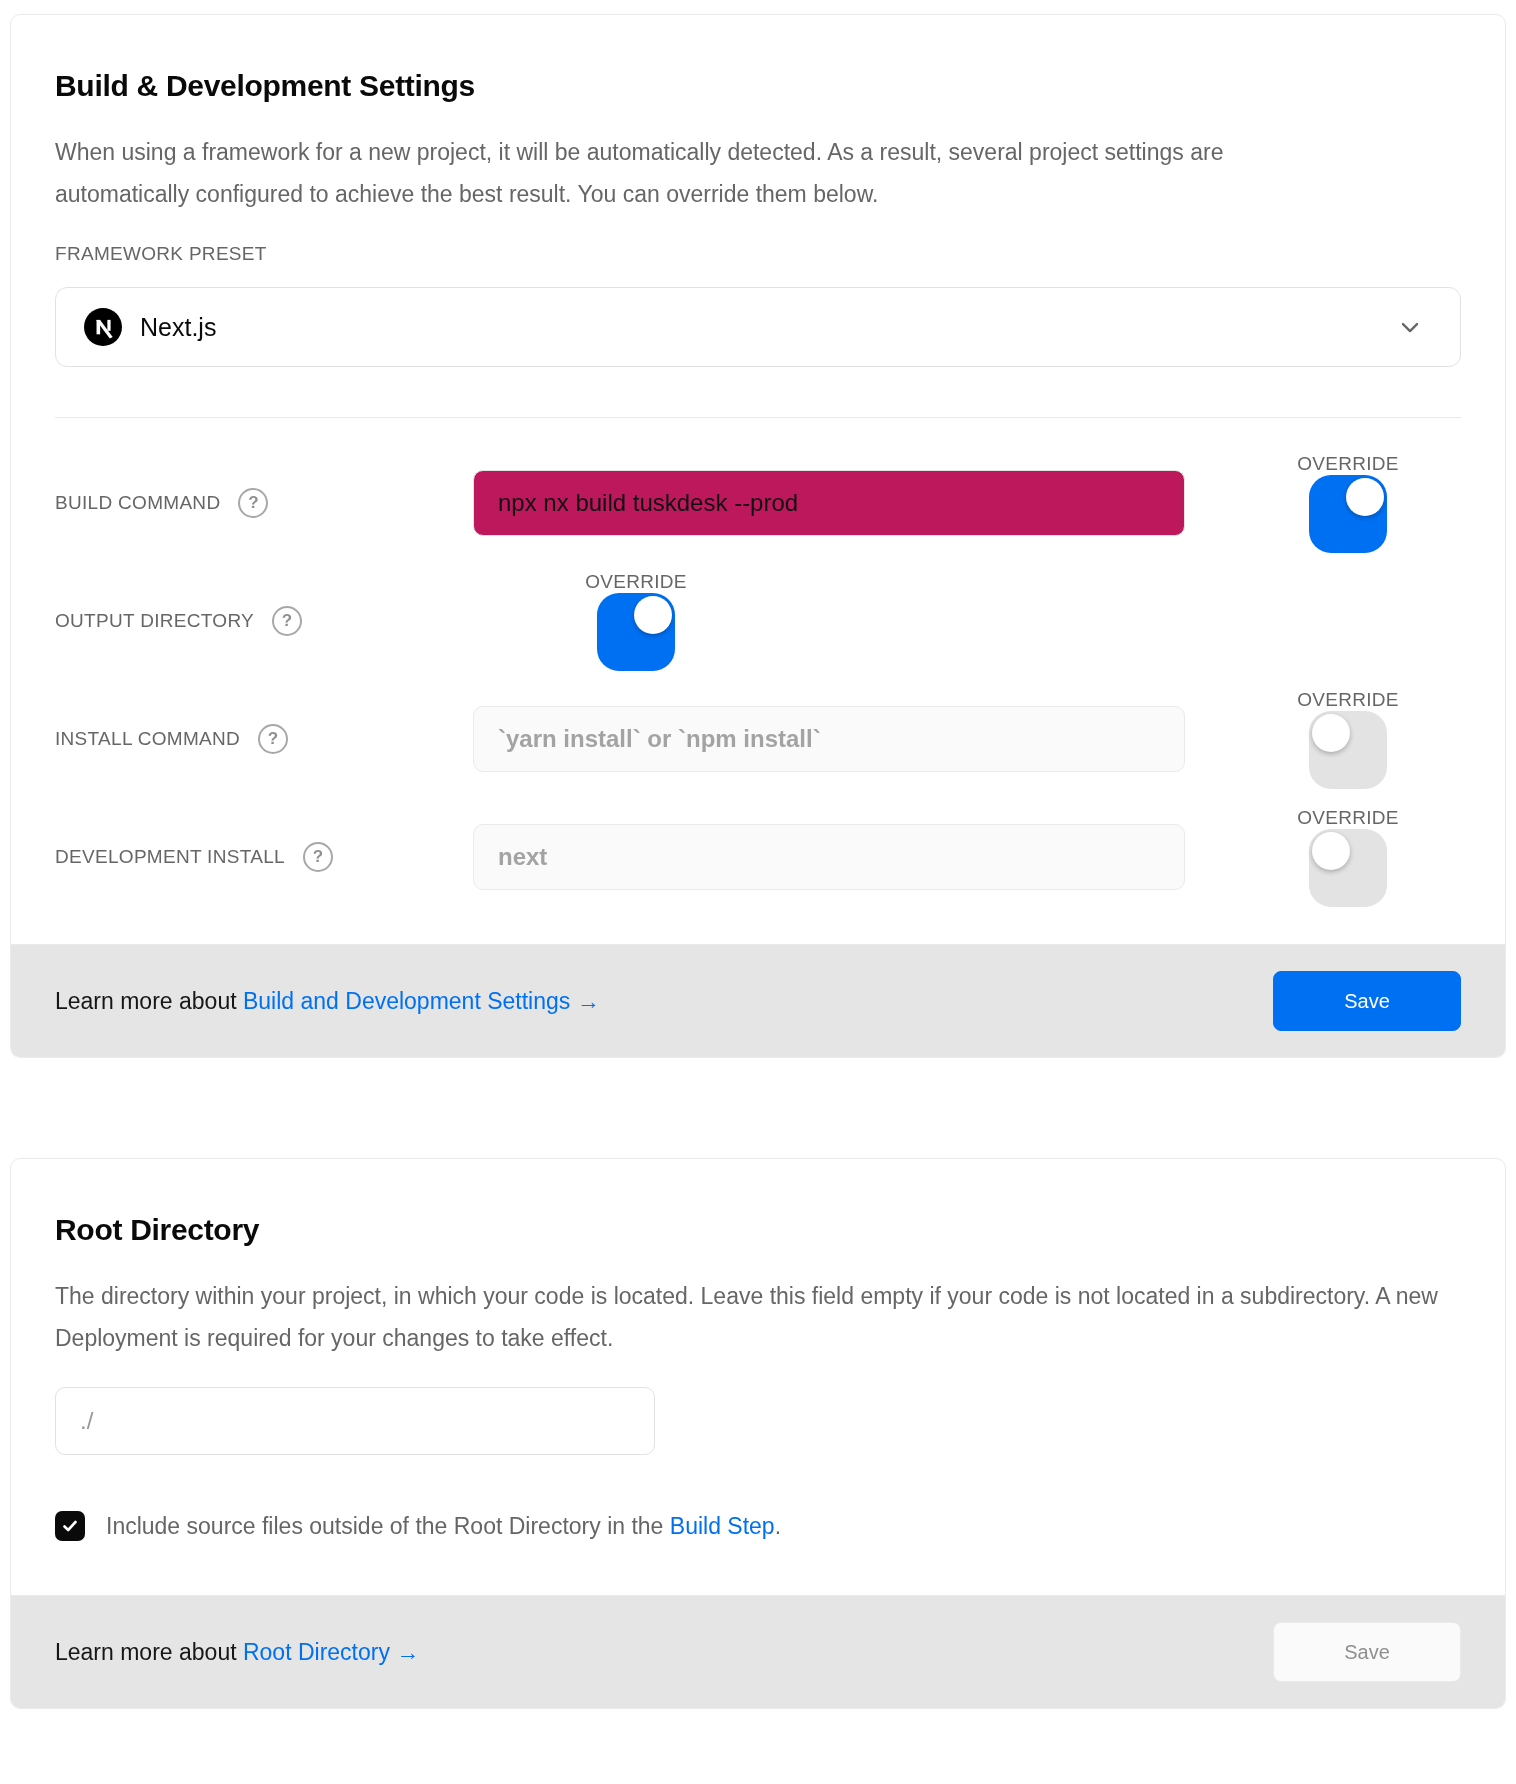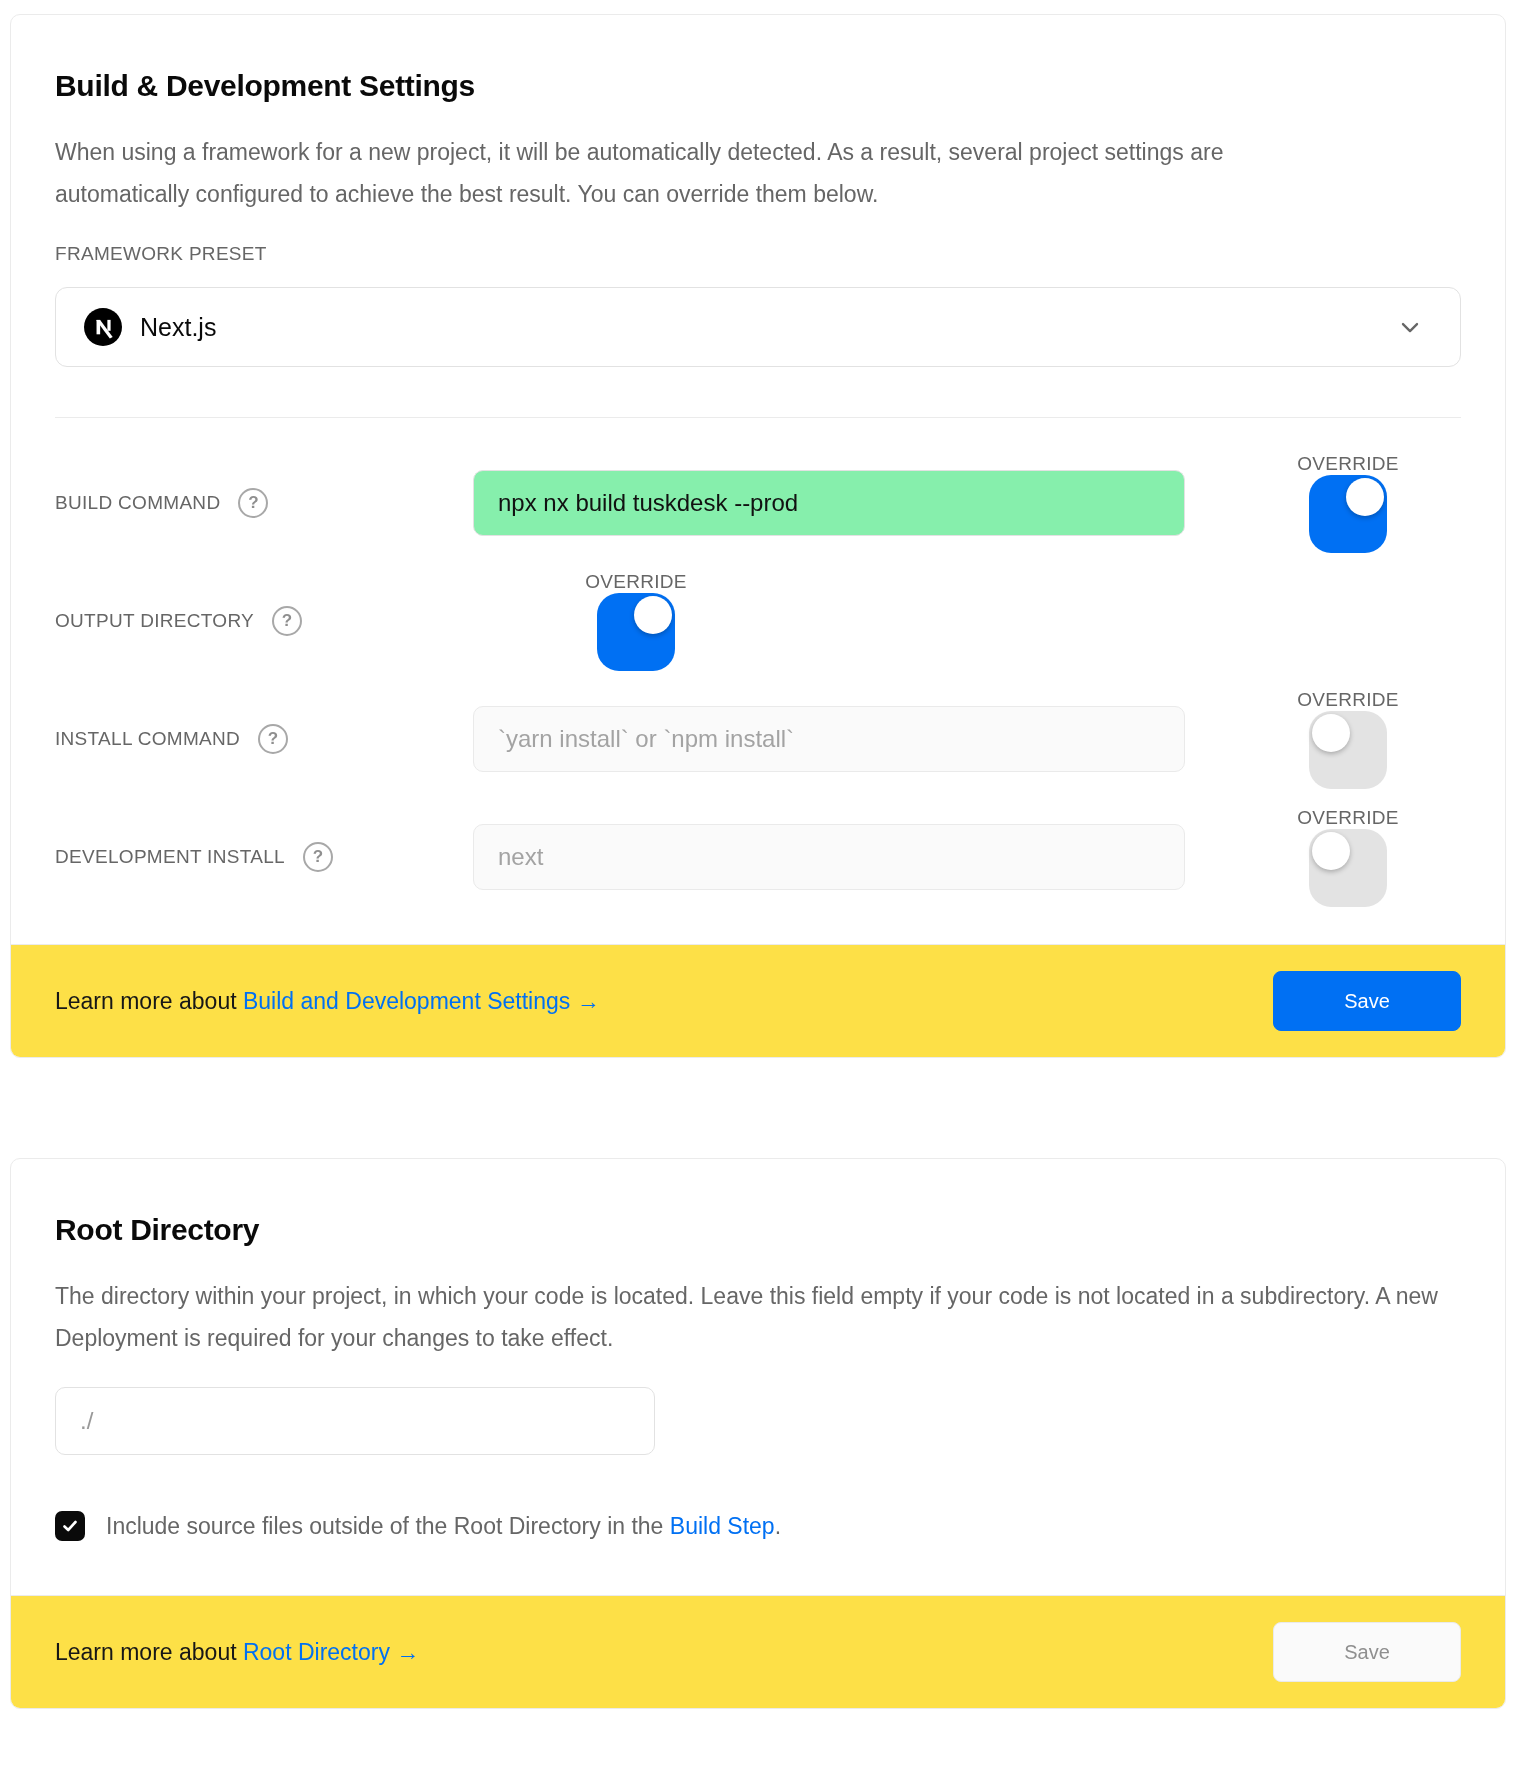"npx nx build tuskdesk --prod" .cmd-input { background: #86efac -> #be185d }
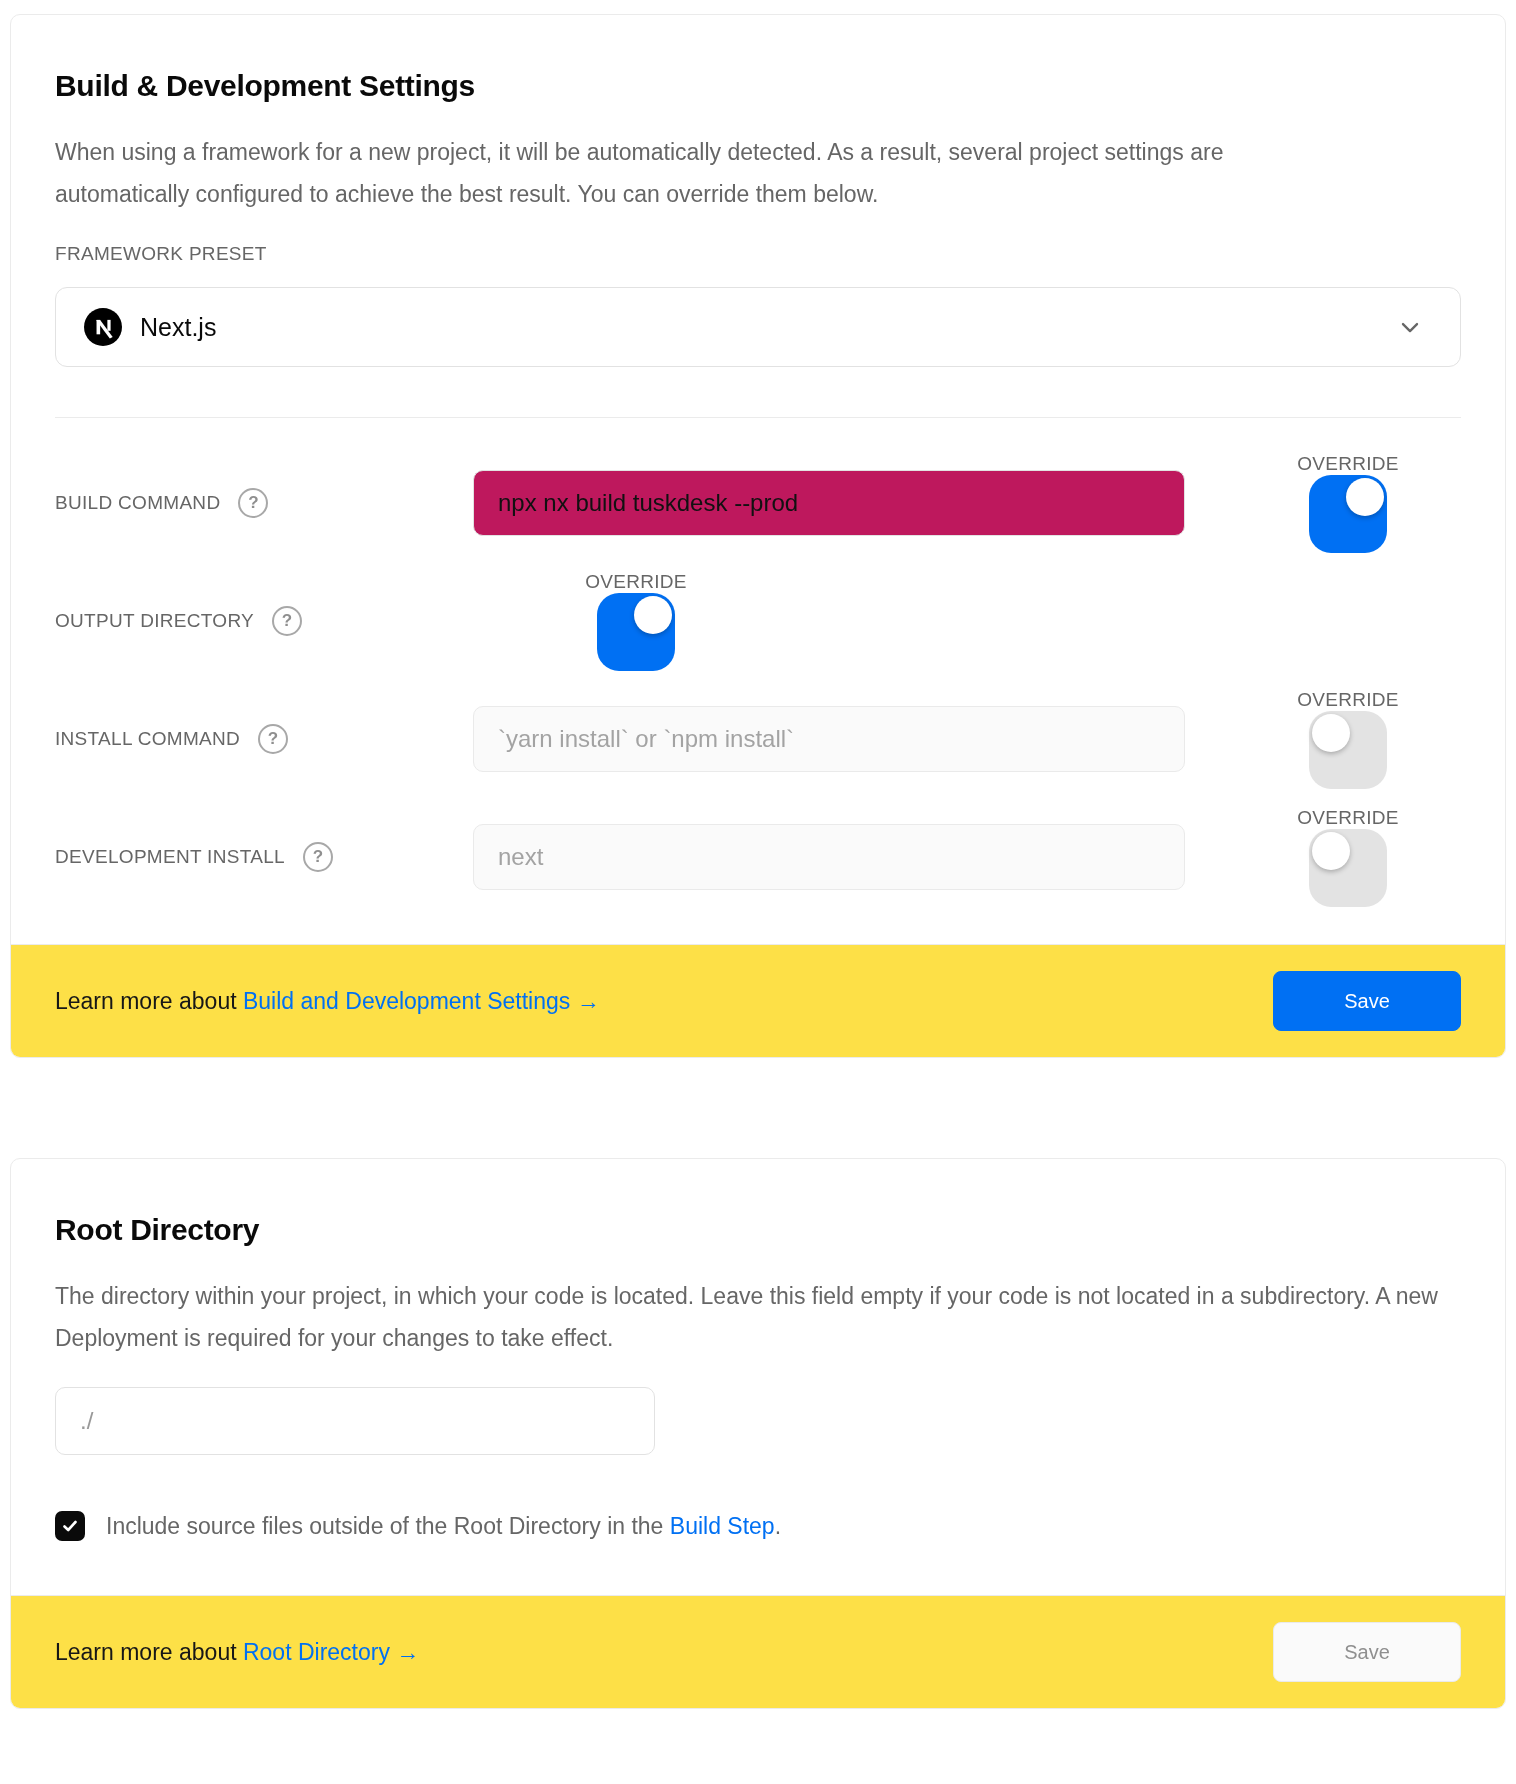"`yarn install` or `npm install`" .cmd-input.disabled { font-weight: none -> bold }
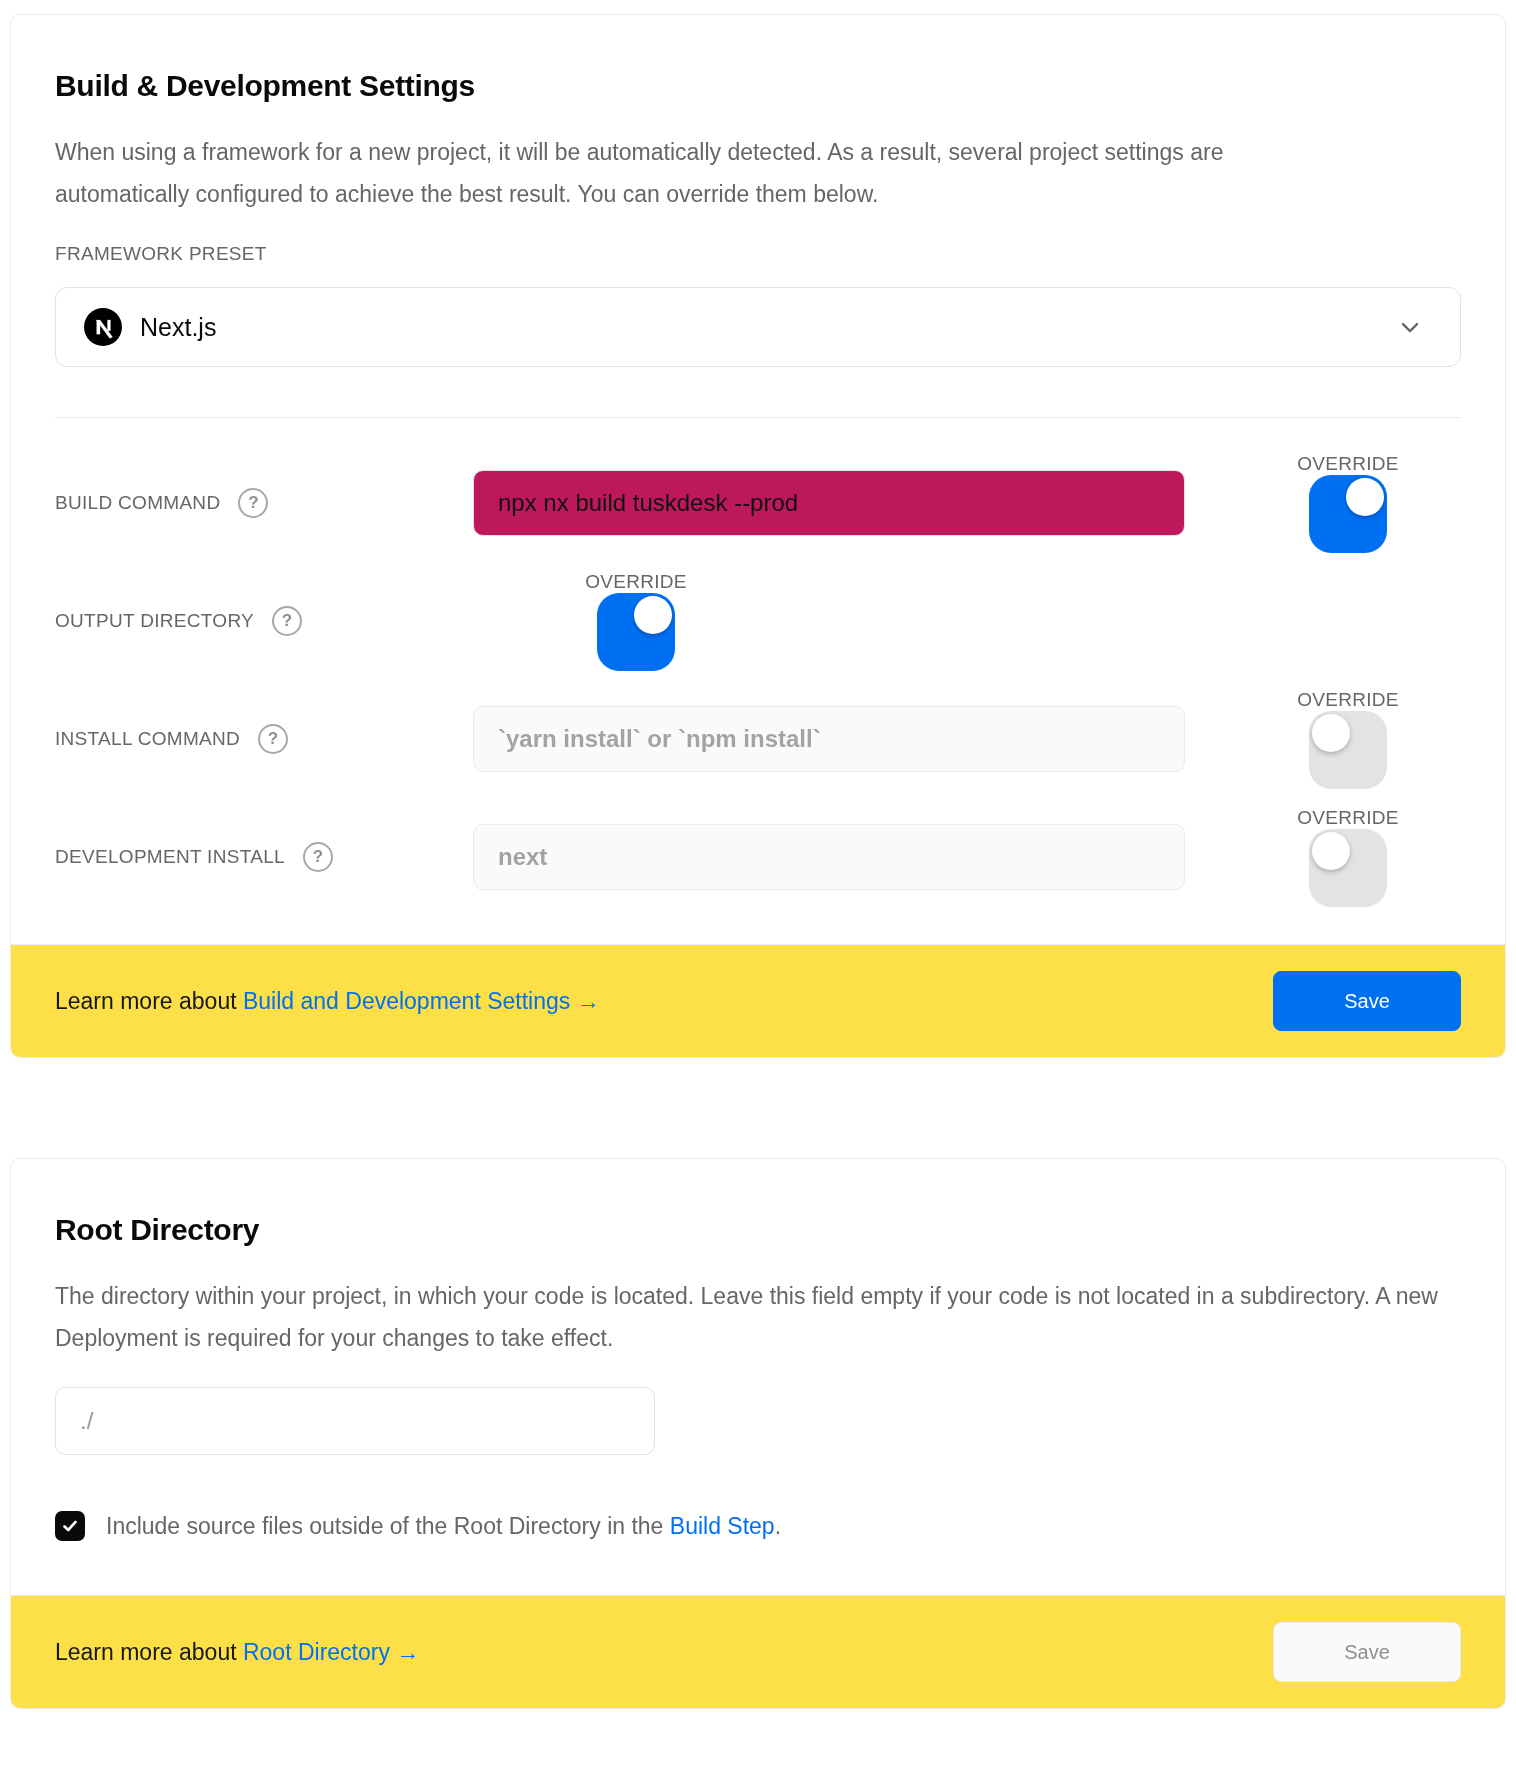"Learn more about Build and" .card-footer { background: #fde047 -> #e5e5e5 }
